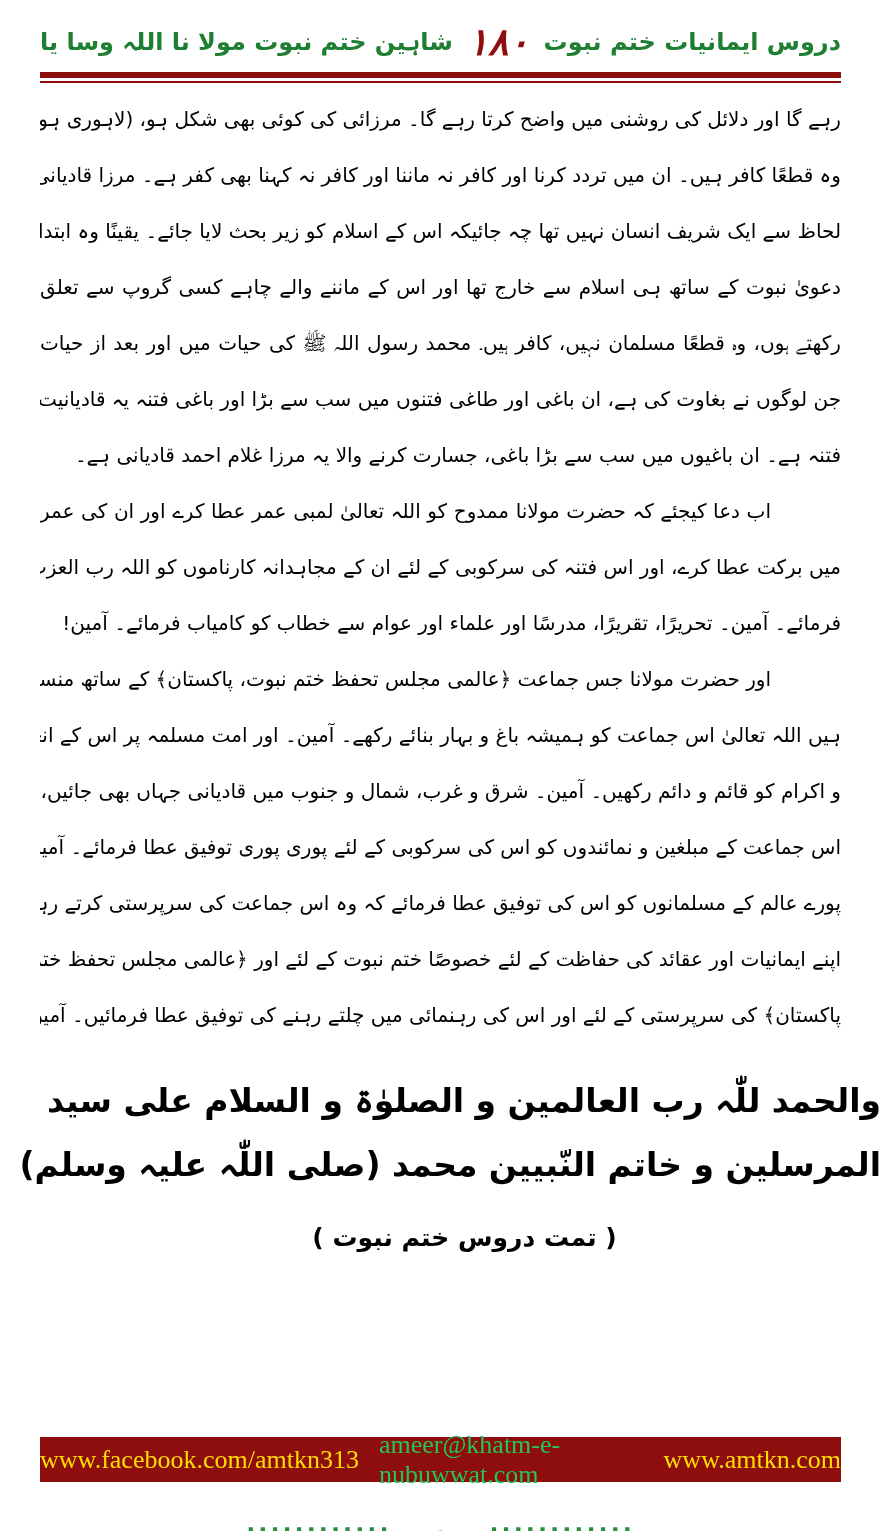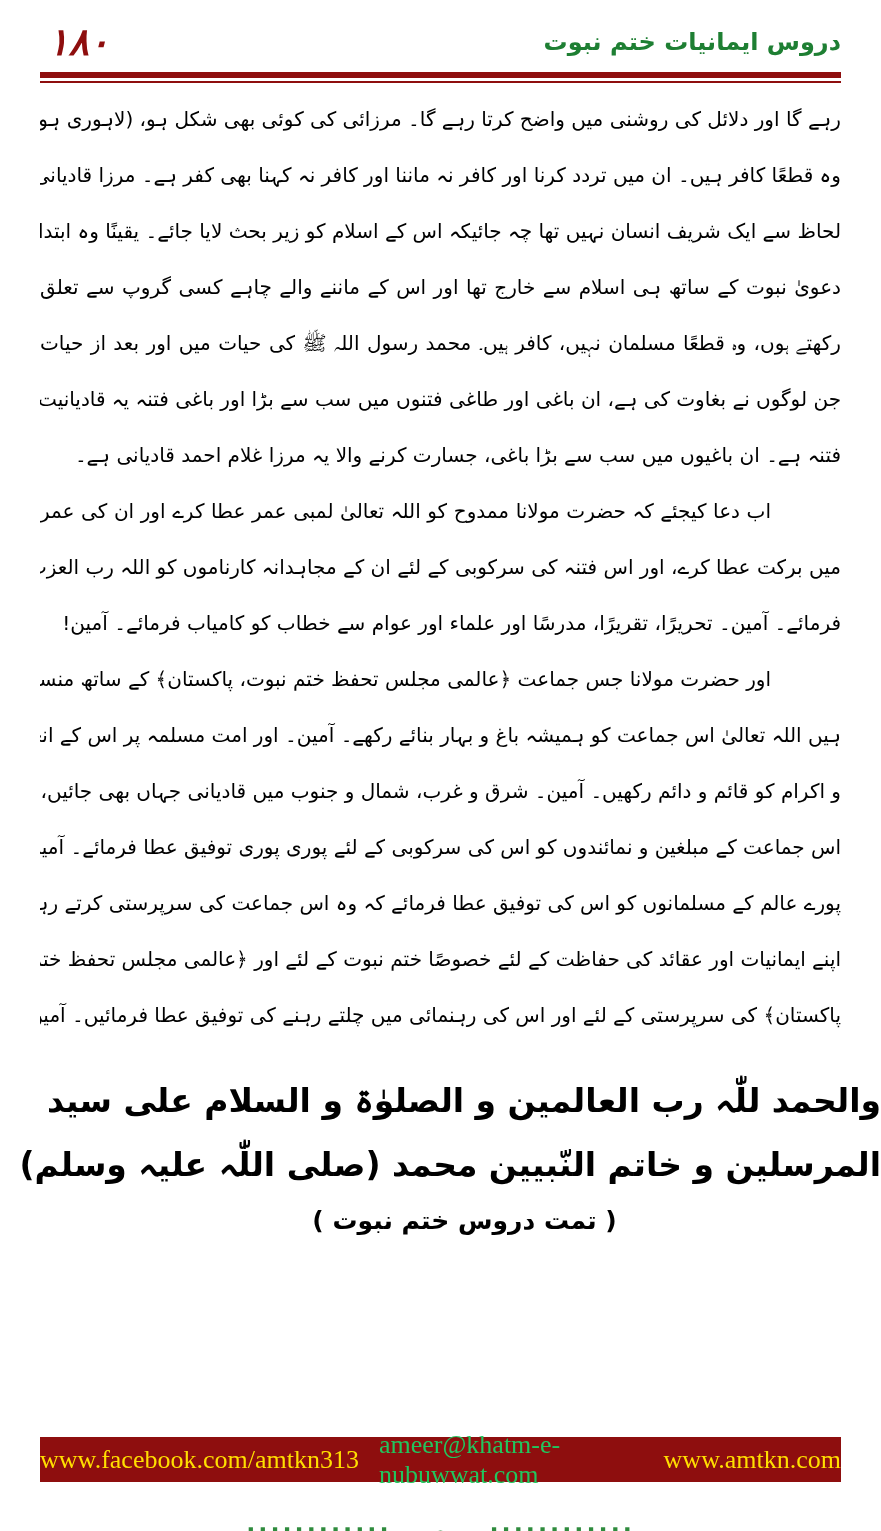"شاہین ختم نبوت مولا نا" div.header-title { html: none -> <div>شاہین ختم نبوت مولا نا اللہ وسا یا</div> }
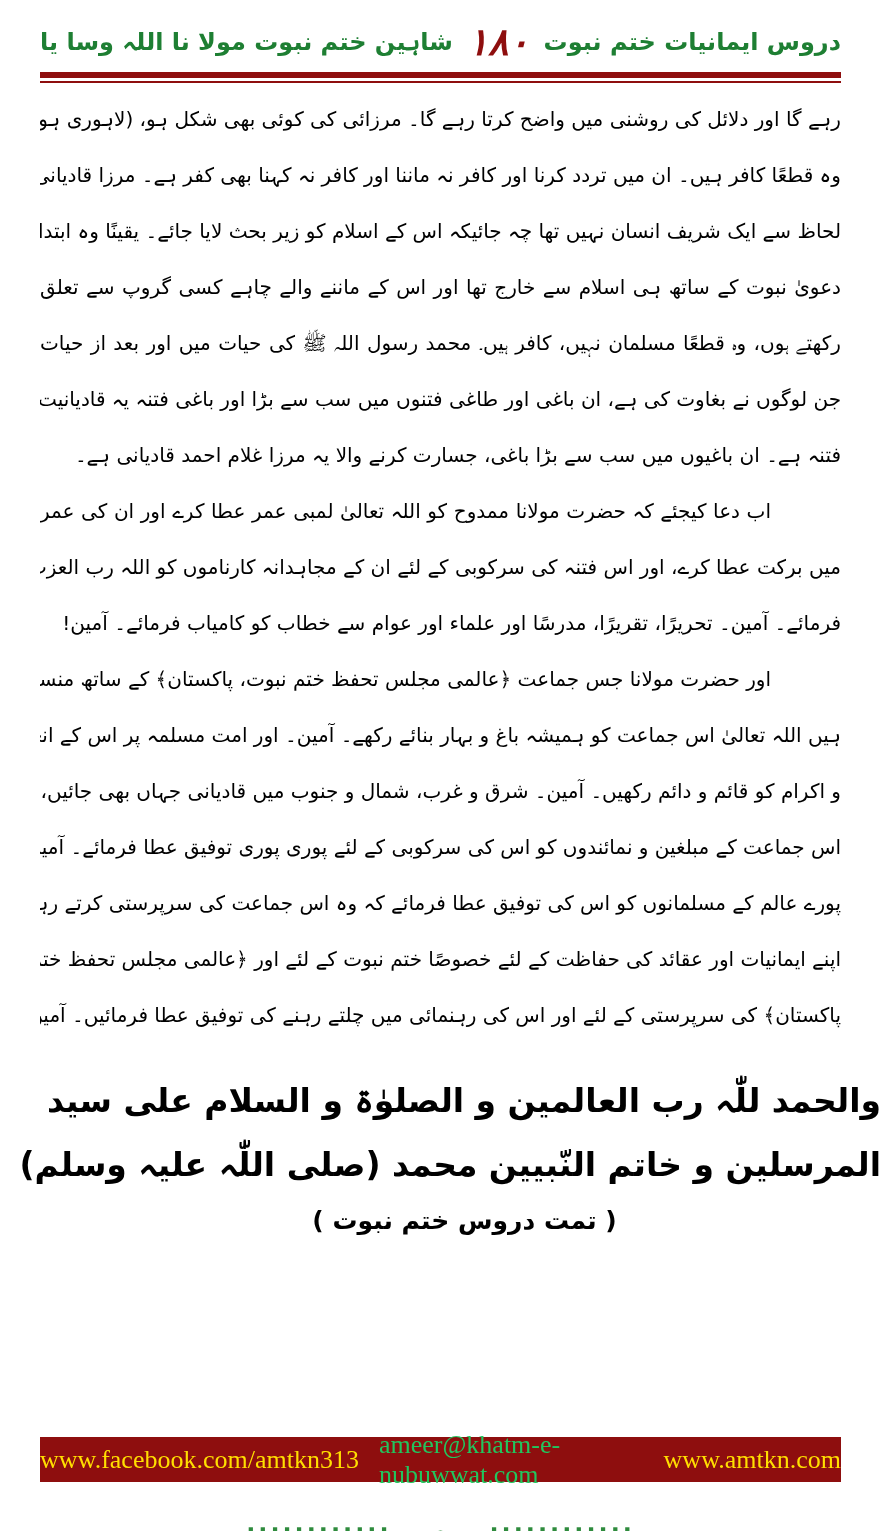"( تمت دروس ختم نبوت" .closing .tamat { margin-top: 9px -> 26px }
